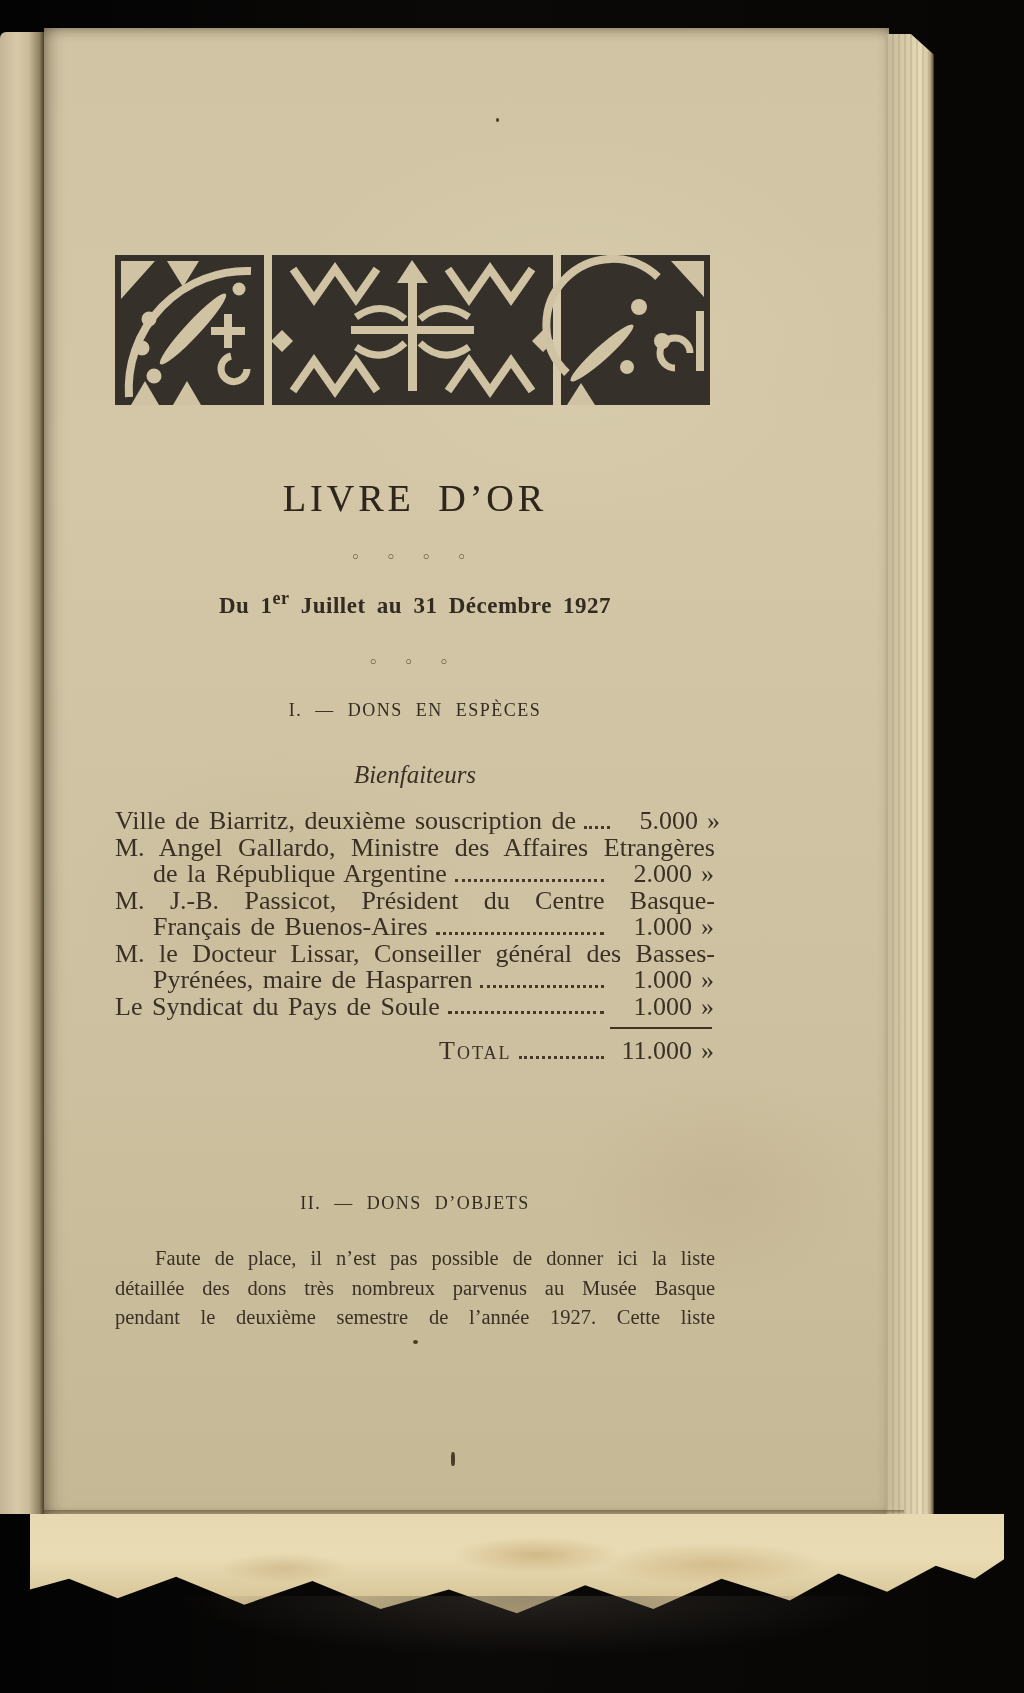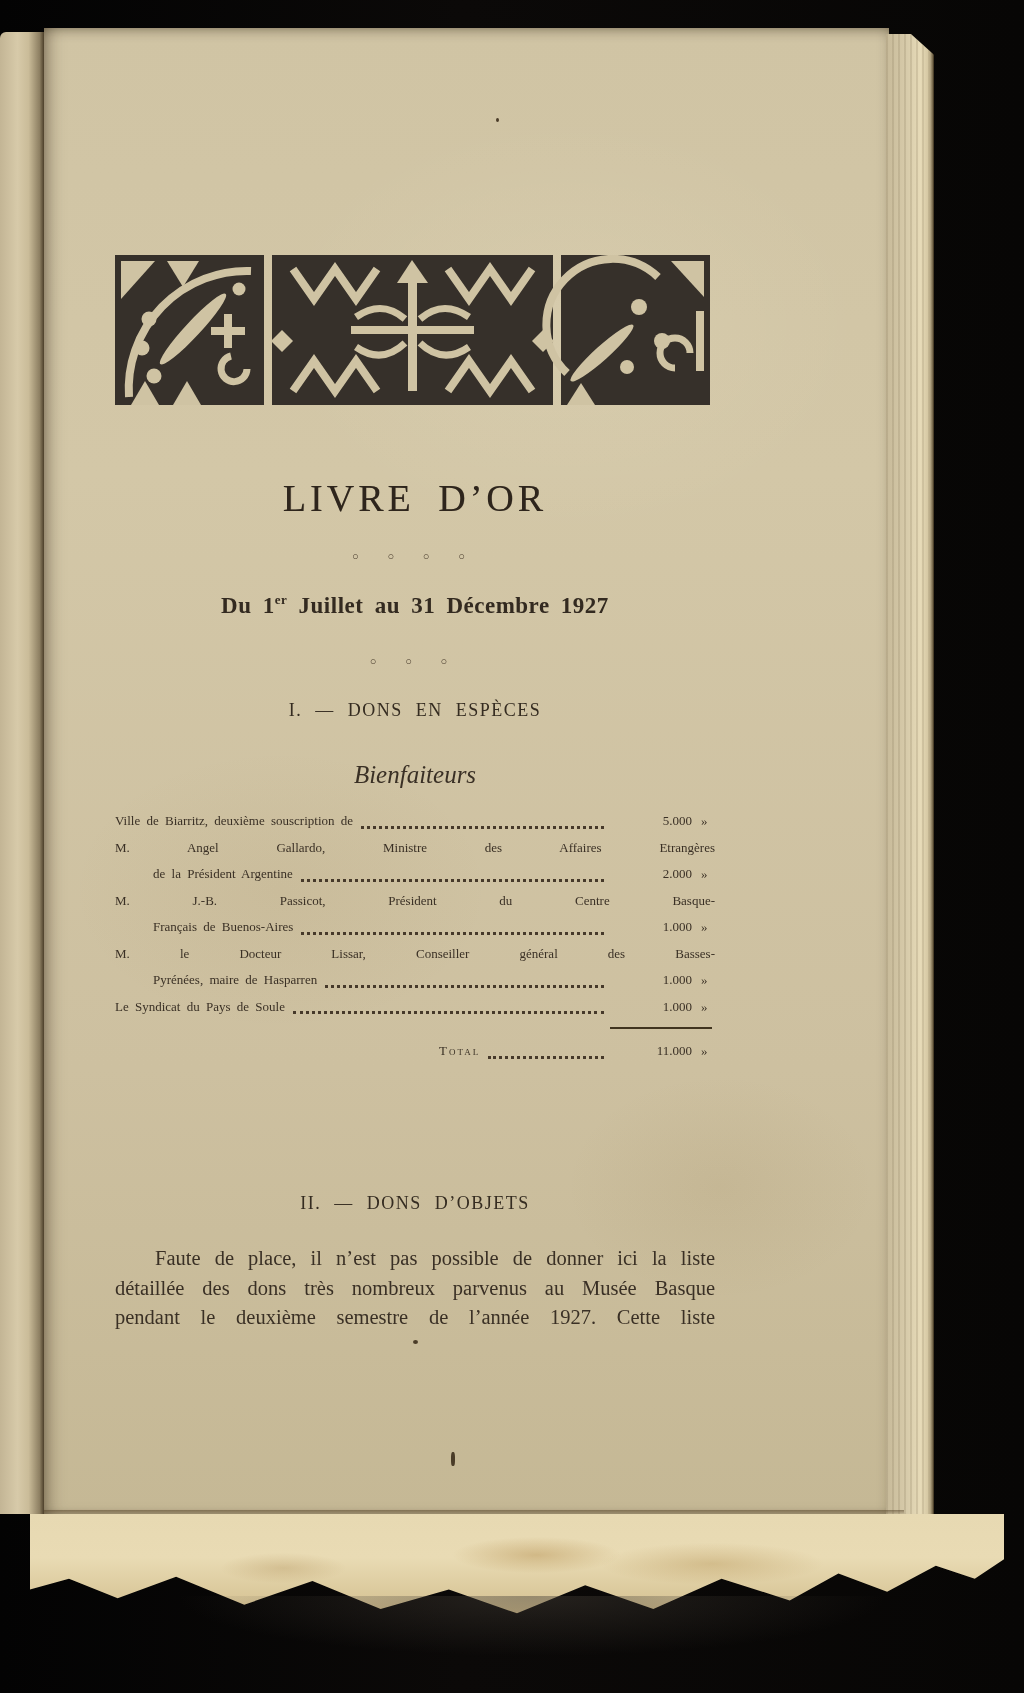"er" .subtitle sup { font-size: 13px -> 18px }
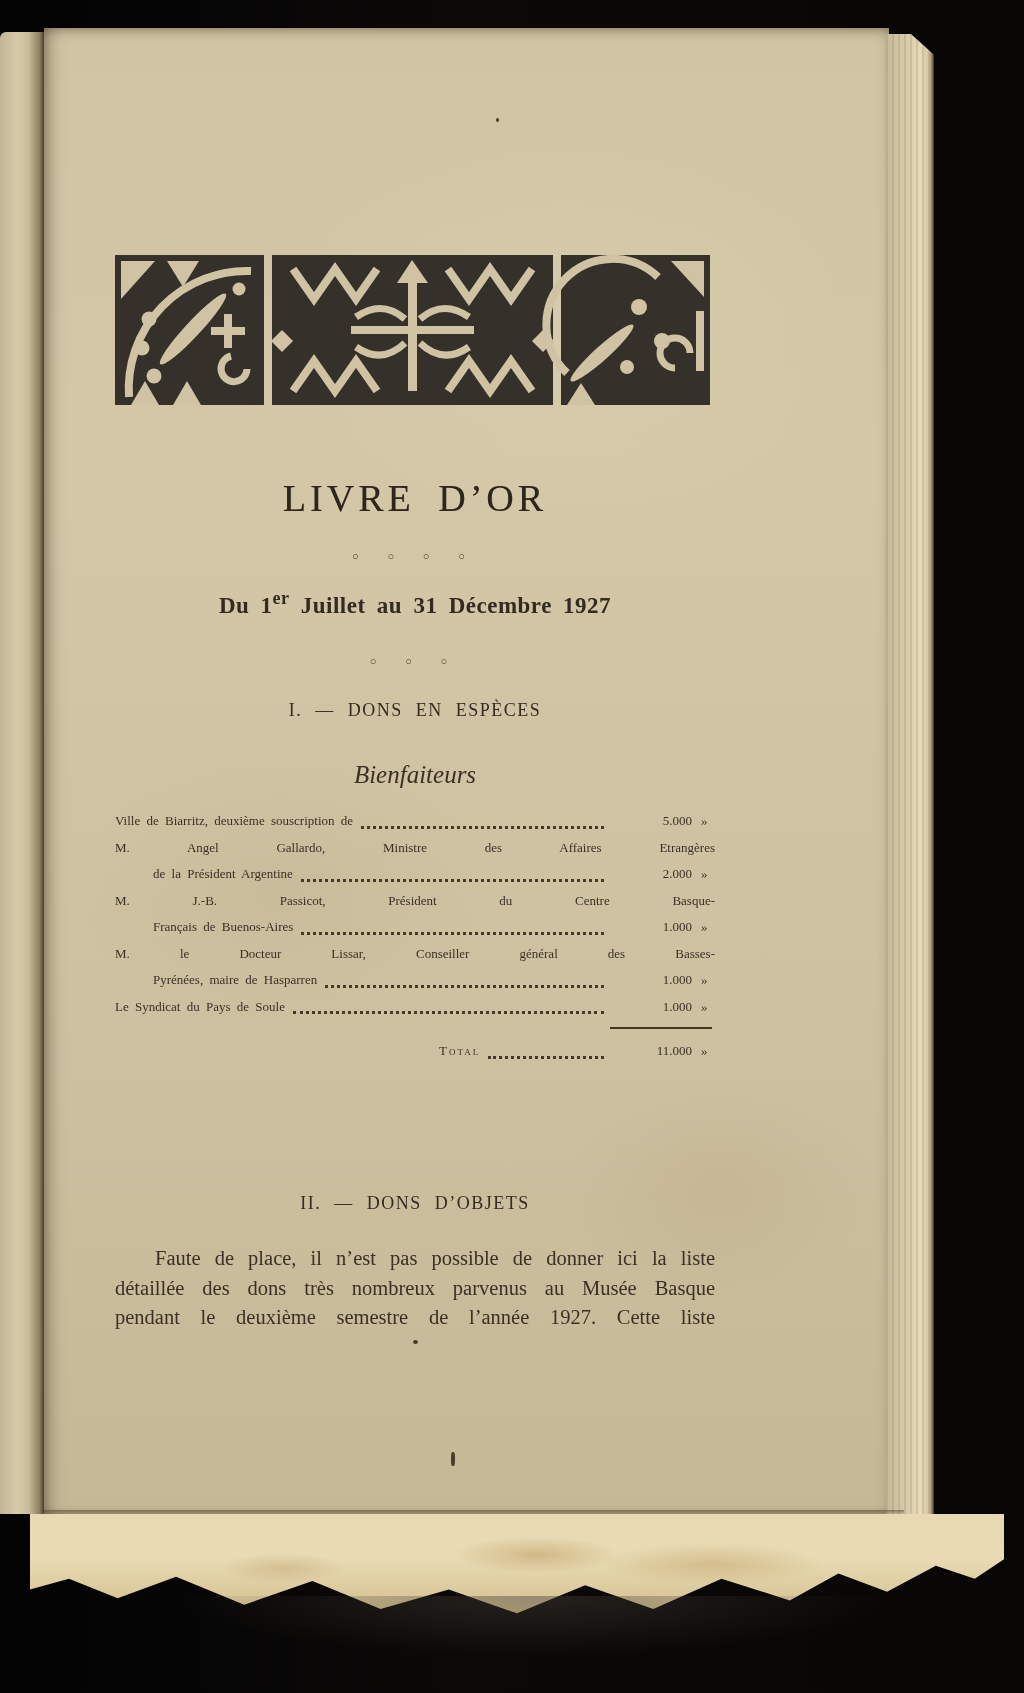"Ville de Biarritz, deuxième souscription" .donors { font-size: 13px -> 26px }
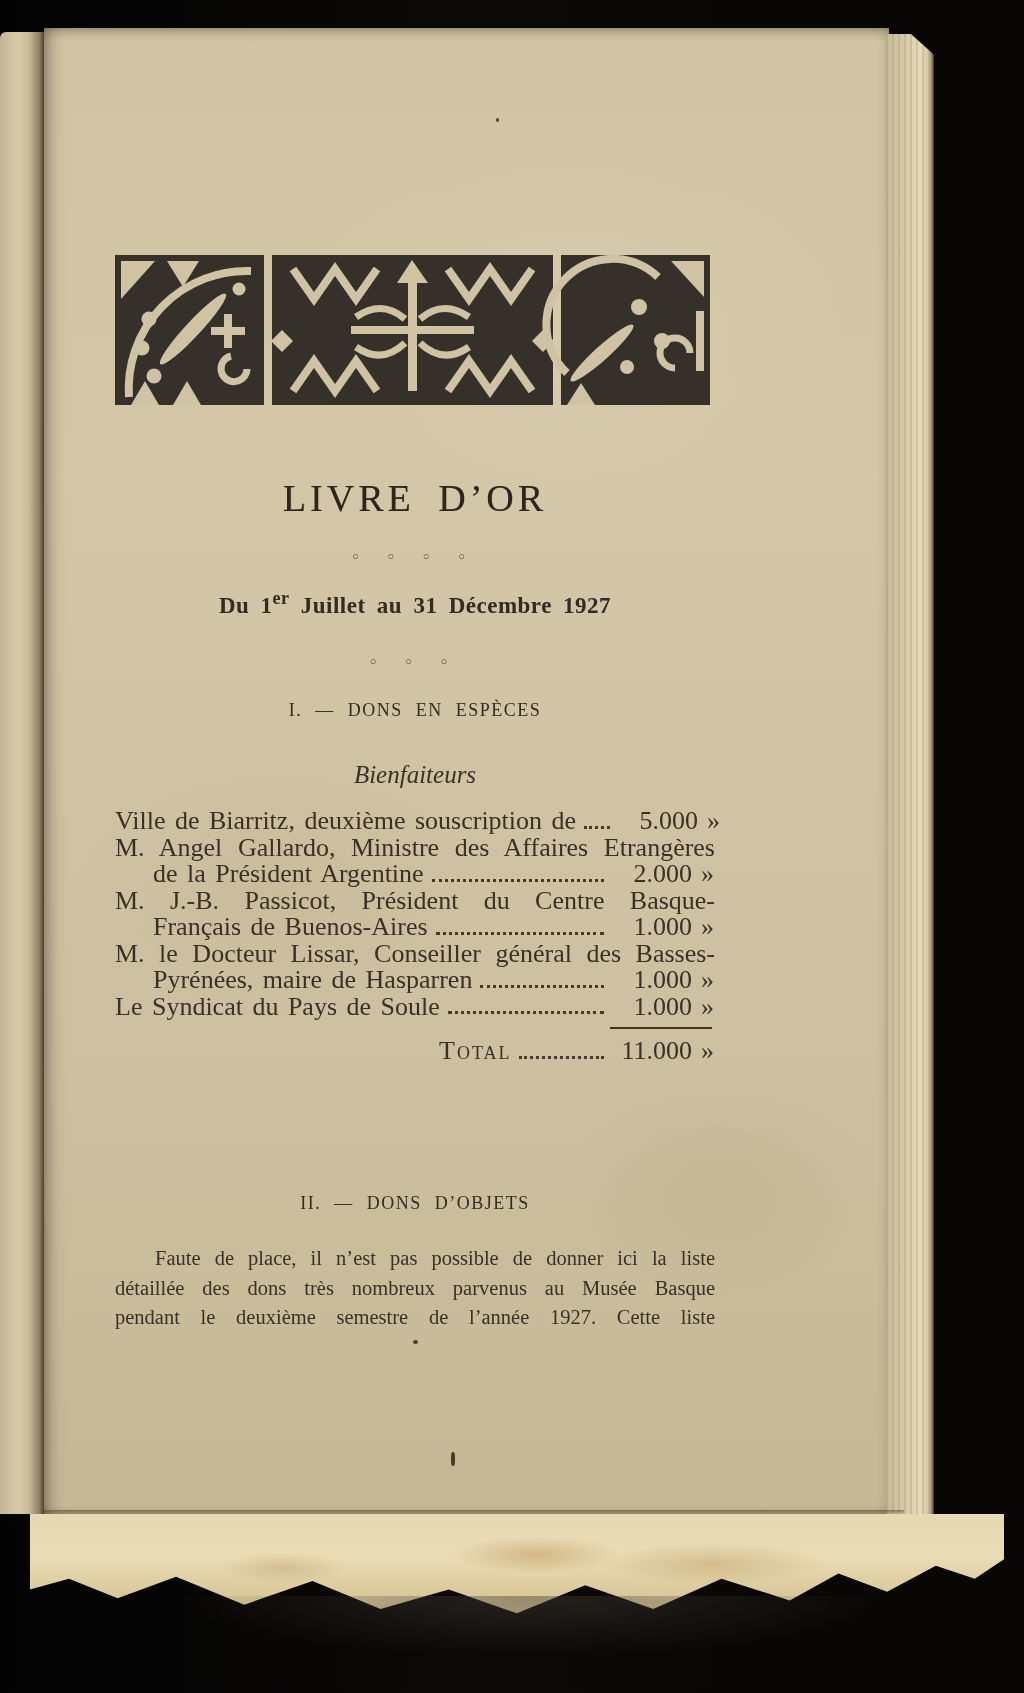"de la Président Argentine" span.txt { text: Président -> République }
